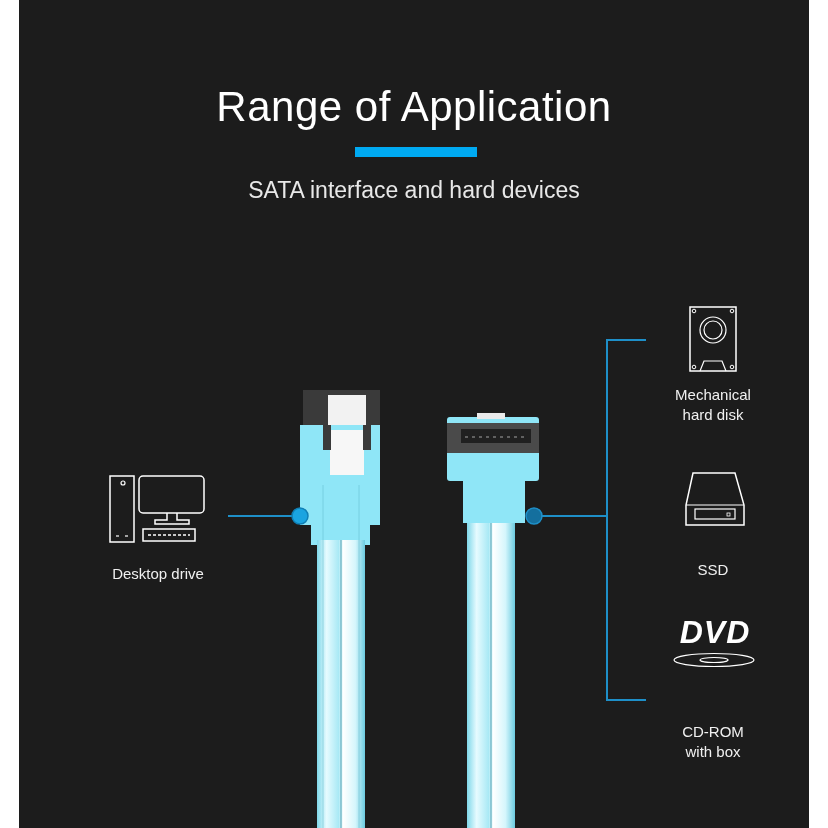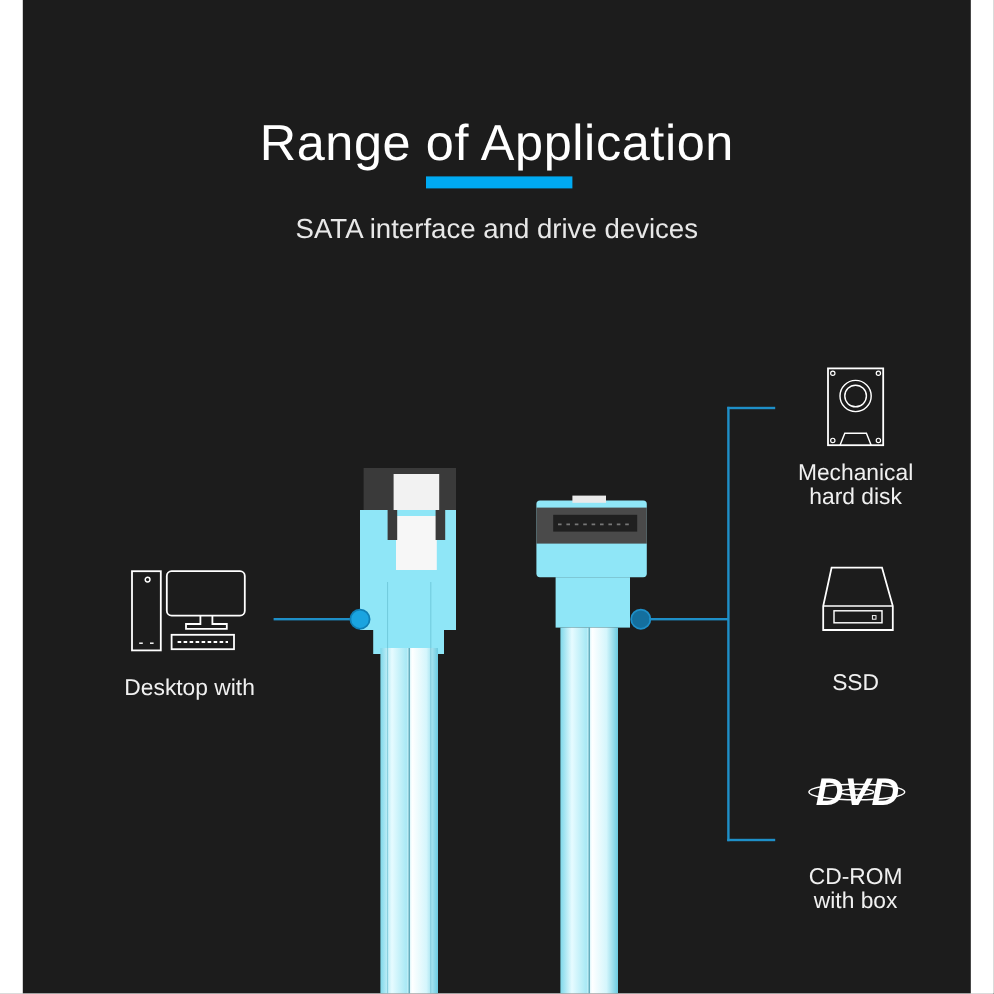"Range of Application" .title { top: 92px -> 80px }
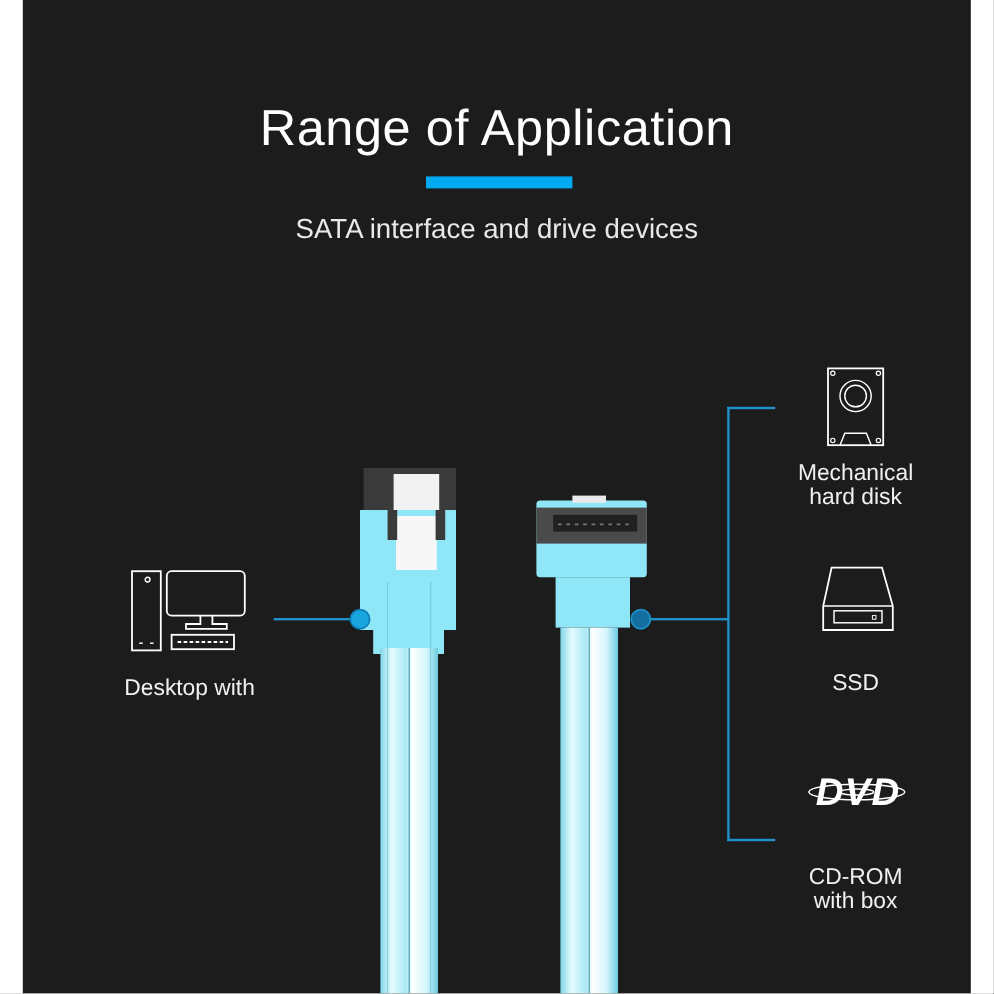"SATA interface and drive devices" div { text: drive -> hard }
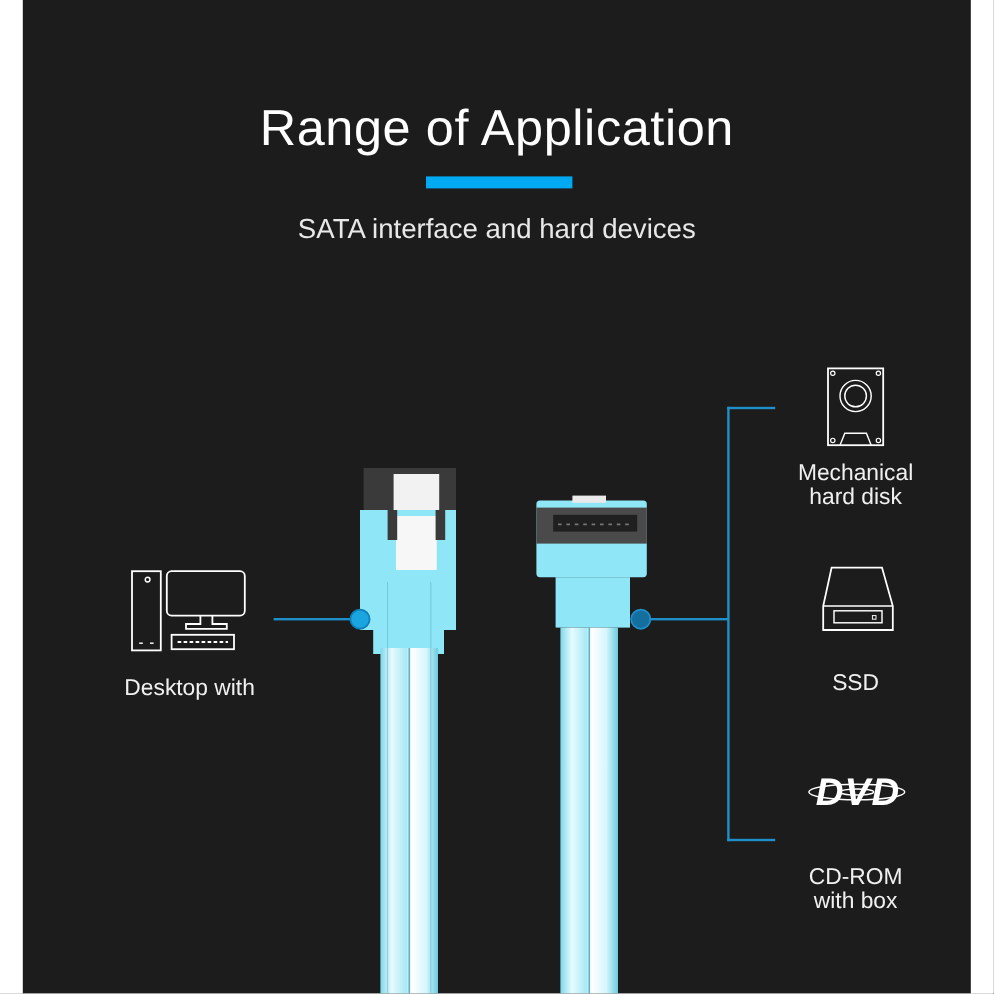"Mechanical" .label { font-size: 19px -> 15px }
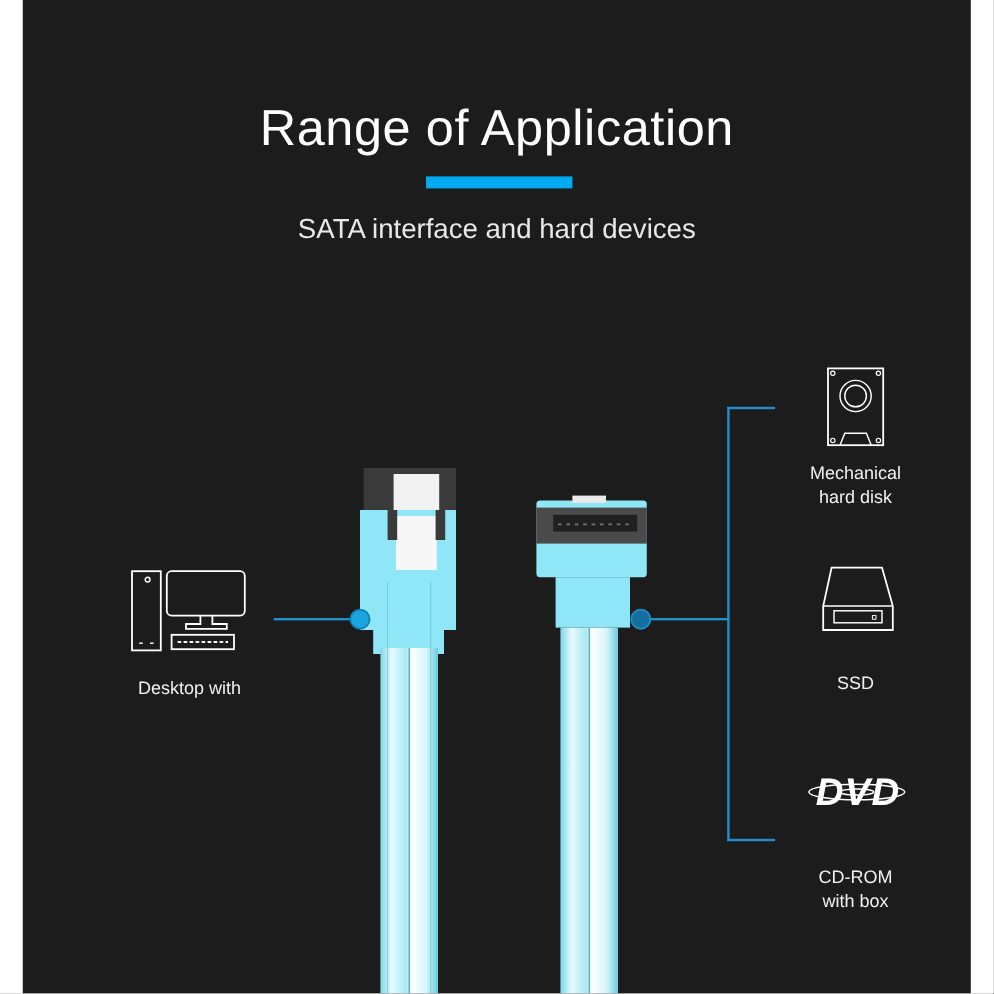"Desktop with" div.label { text: with -> drive }
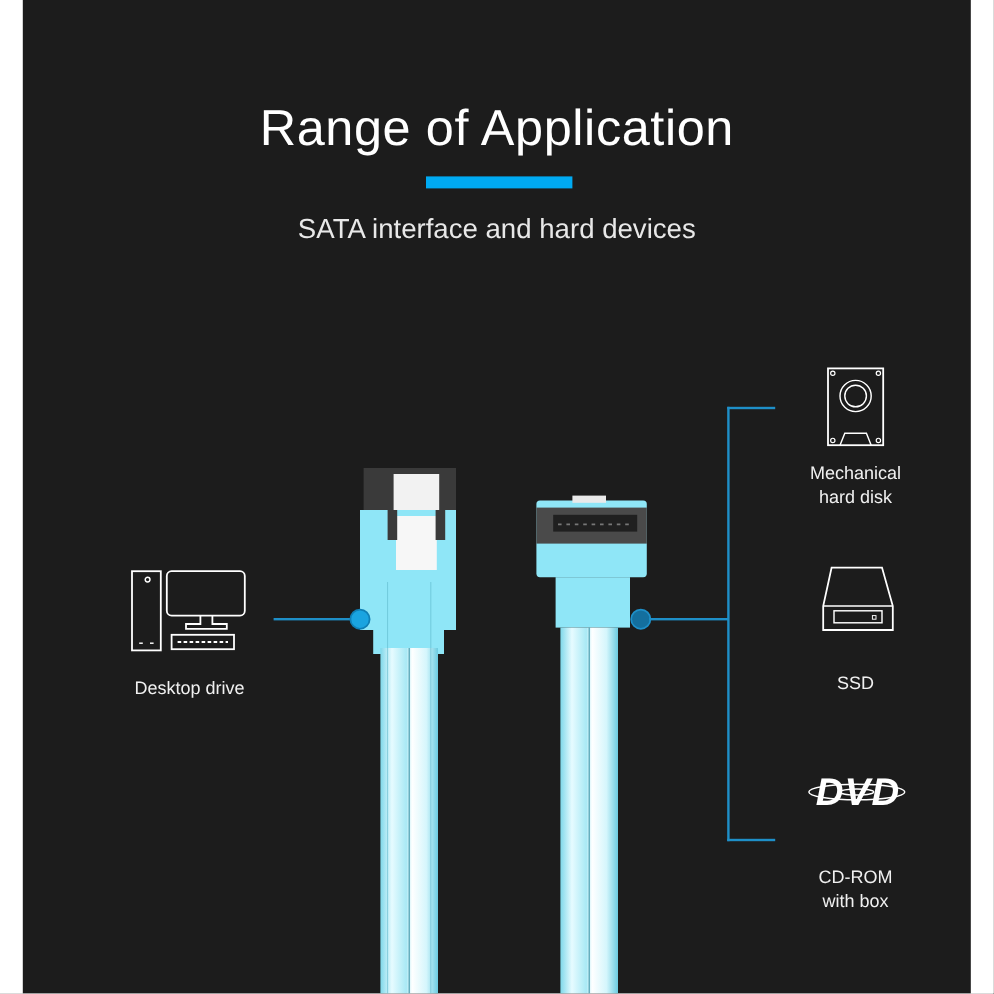"DVD" .dvd-logo { margin-top: 28px -> none }
